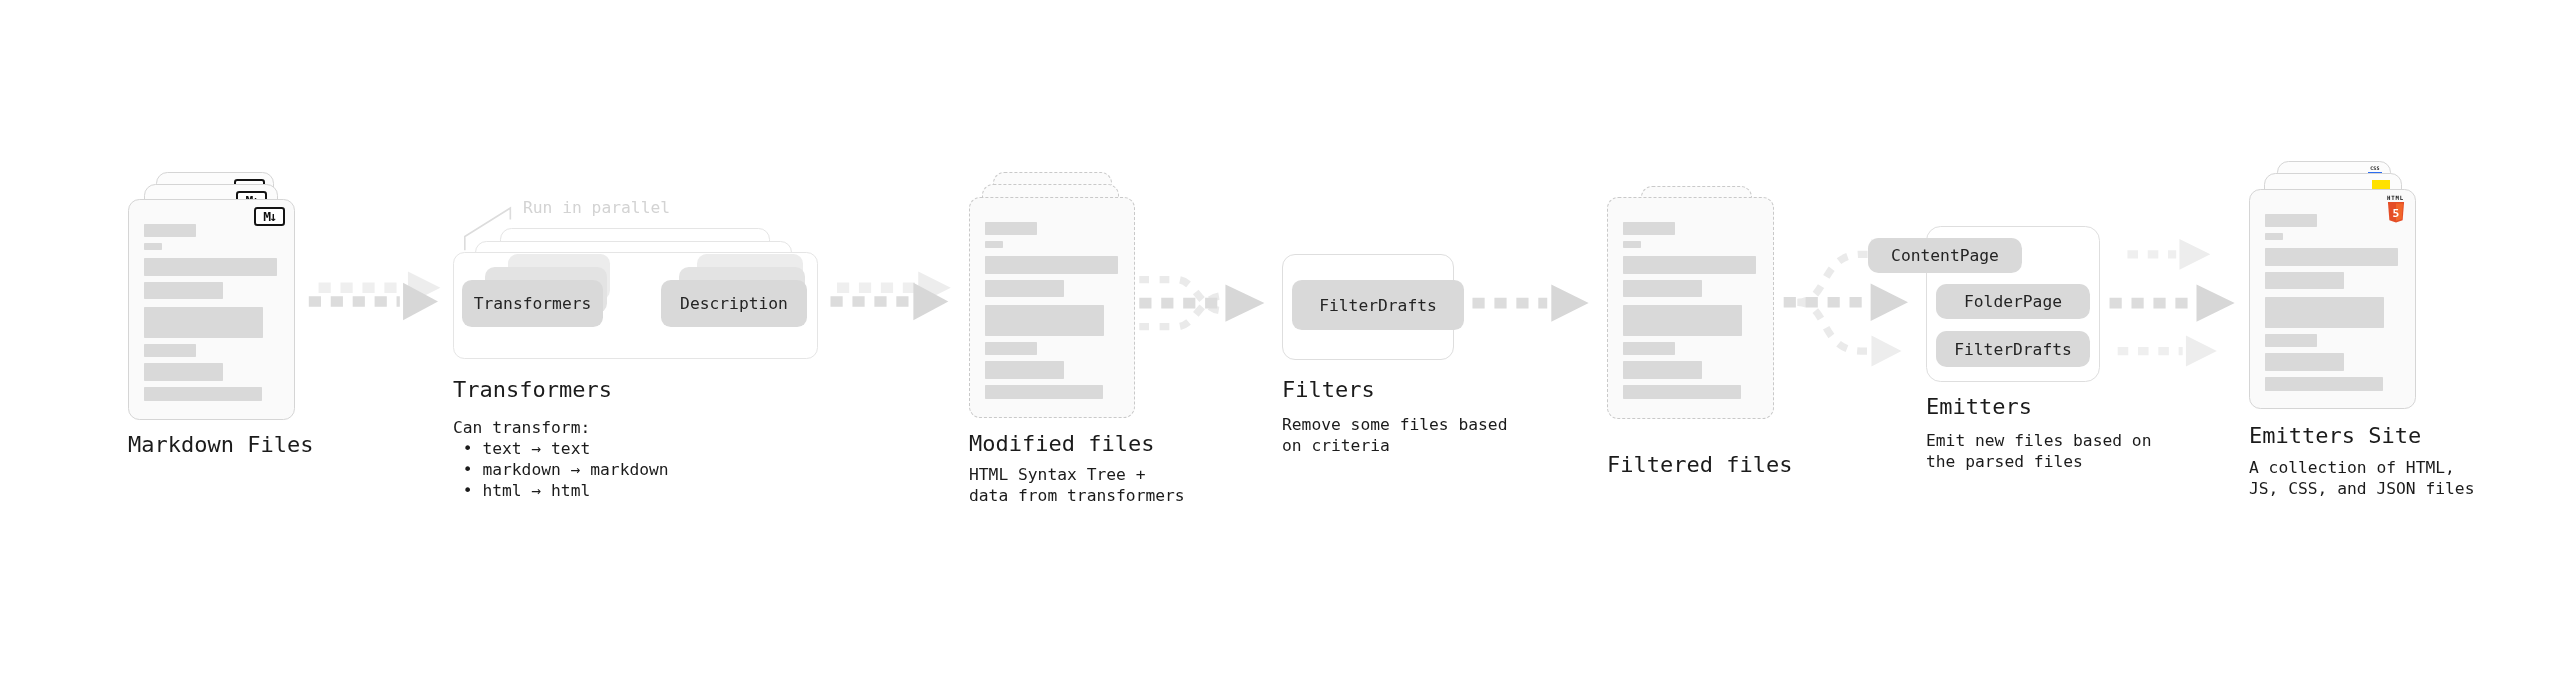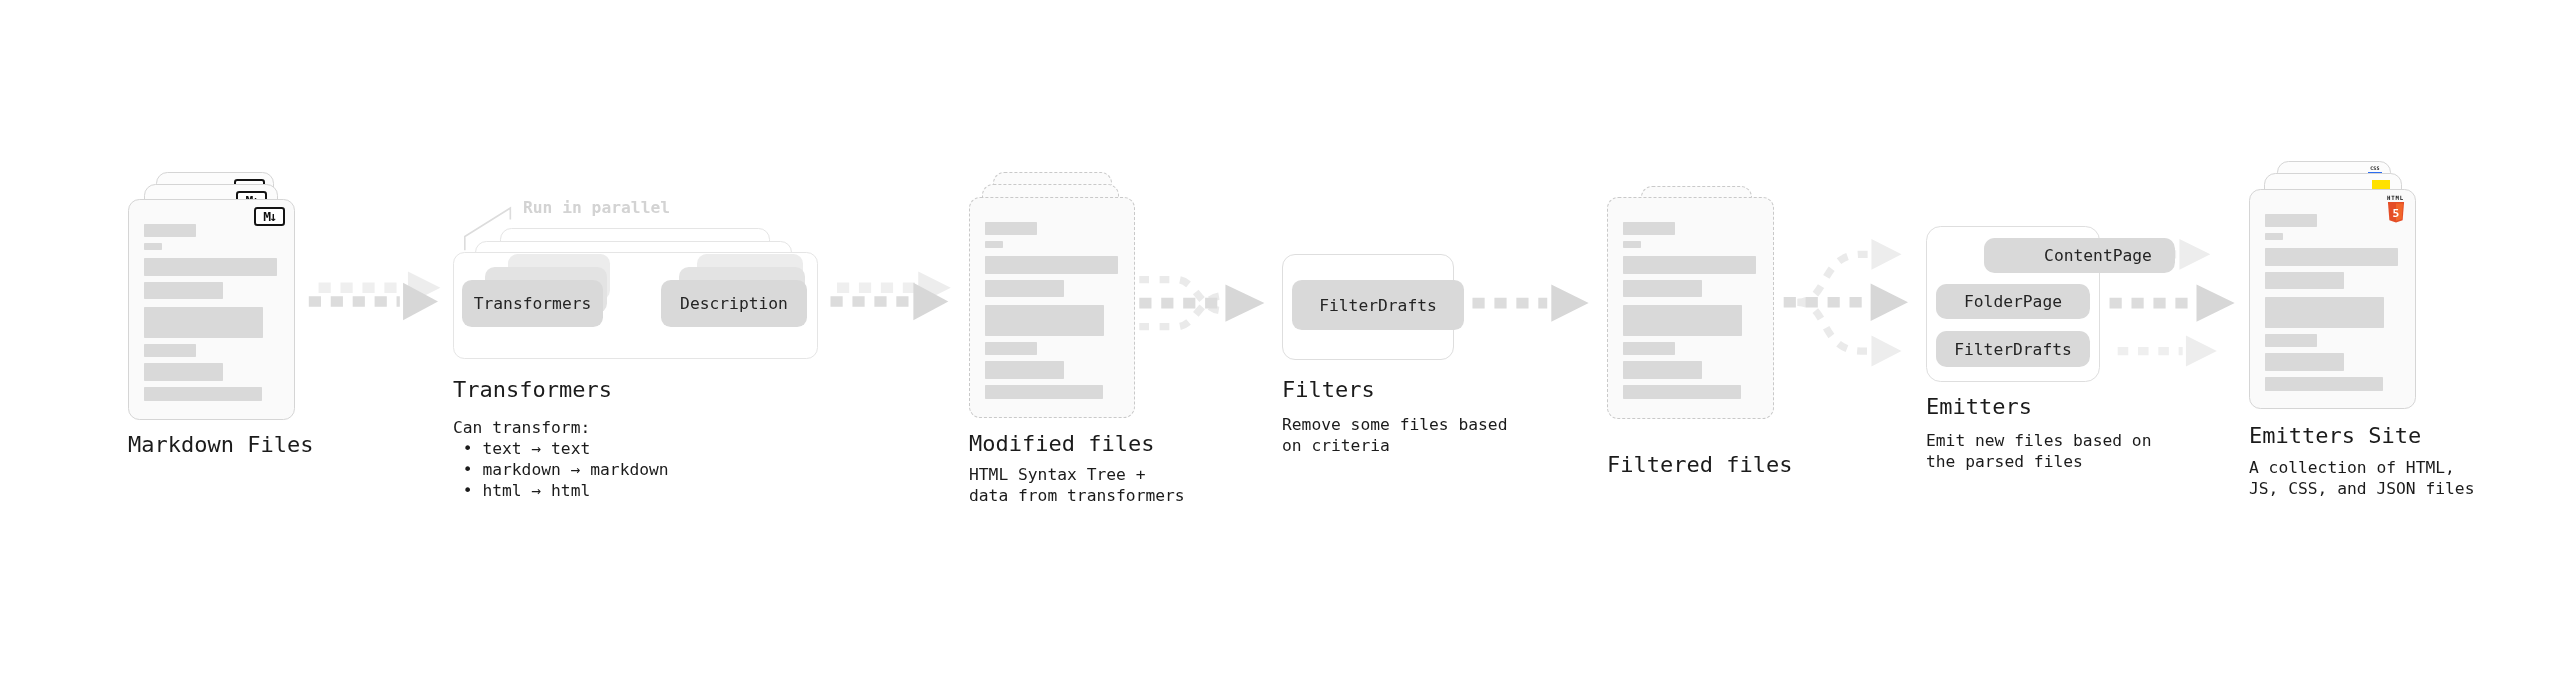"Run in parallel" .annotation { font-weight: bold -> none }
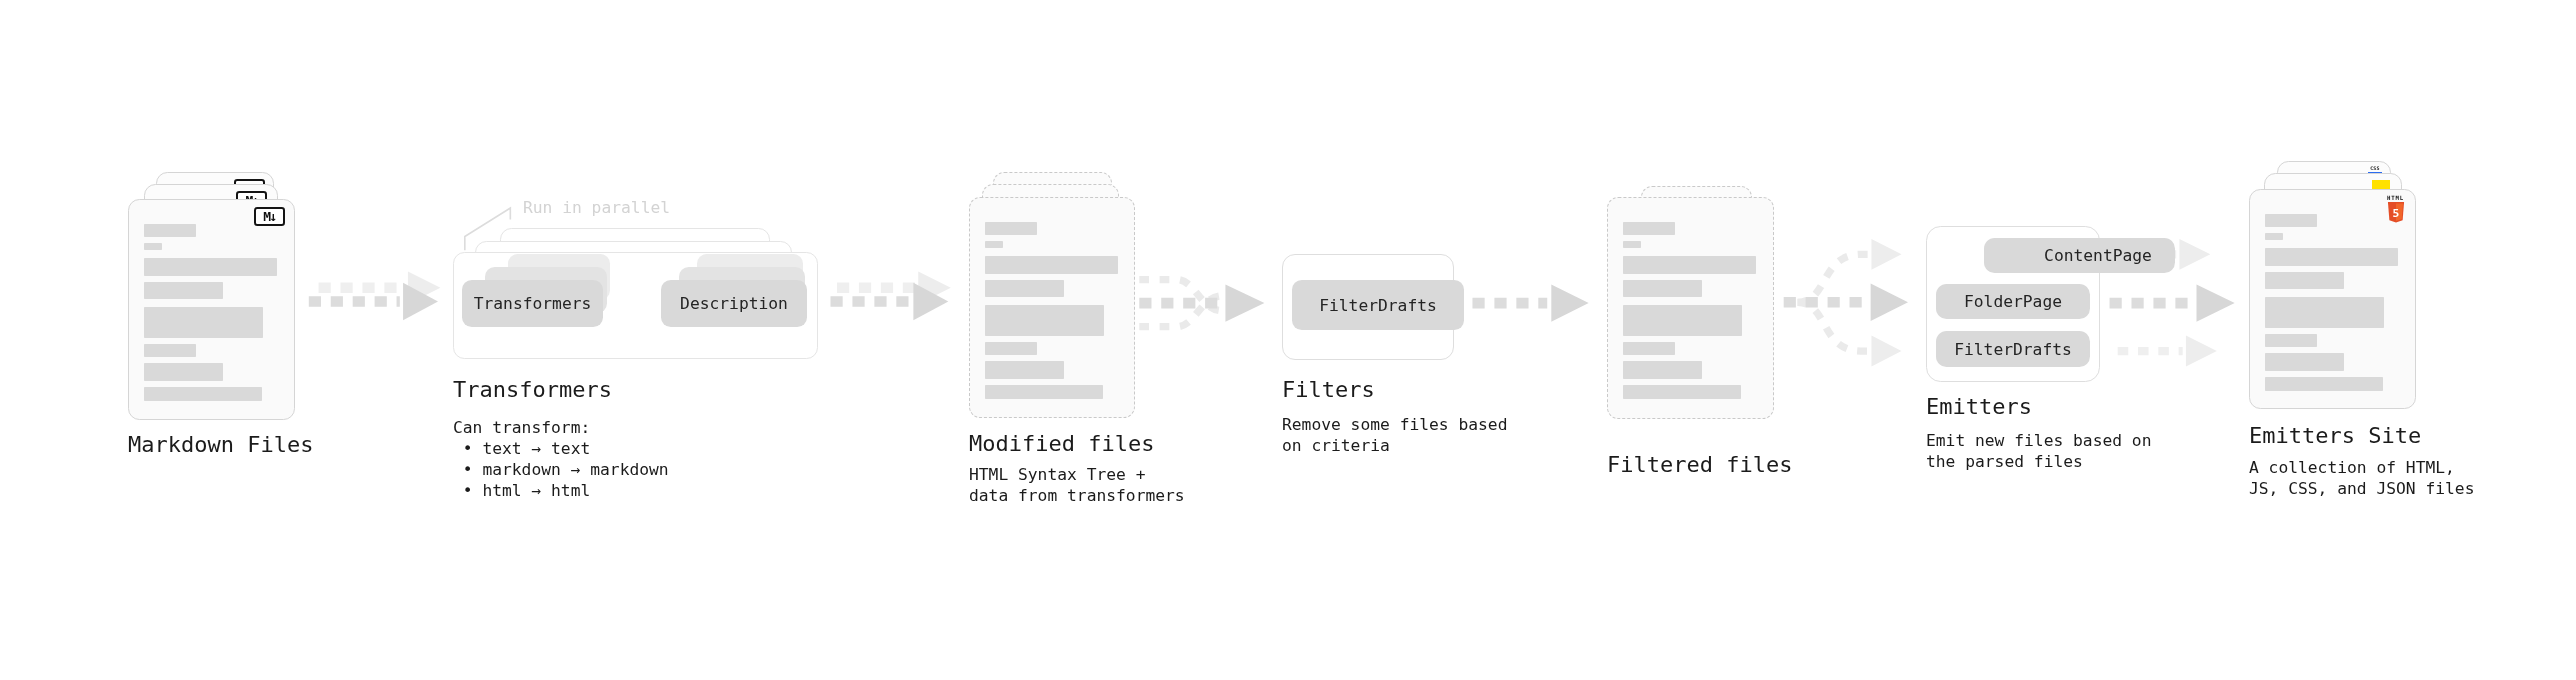"ContentPage" div.pill { left: 1984px -> 1868px; padding-left: 37px -> none }
